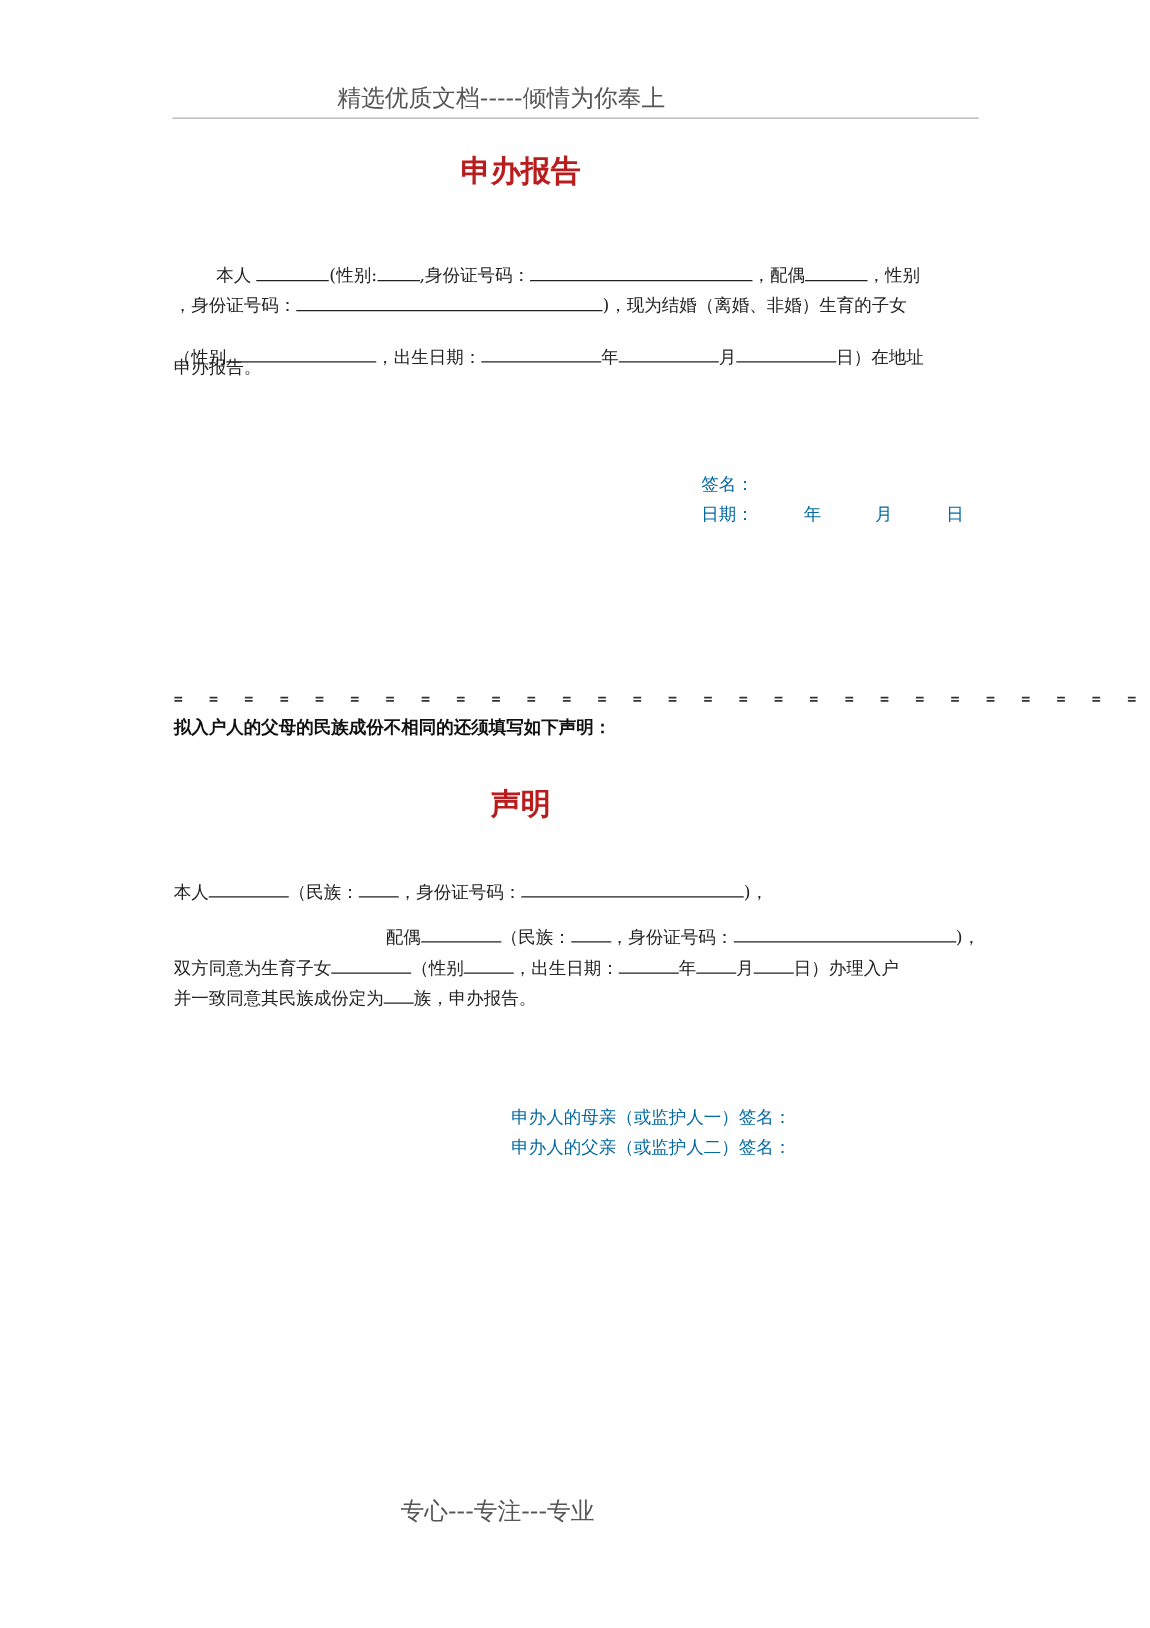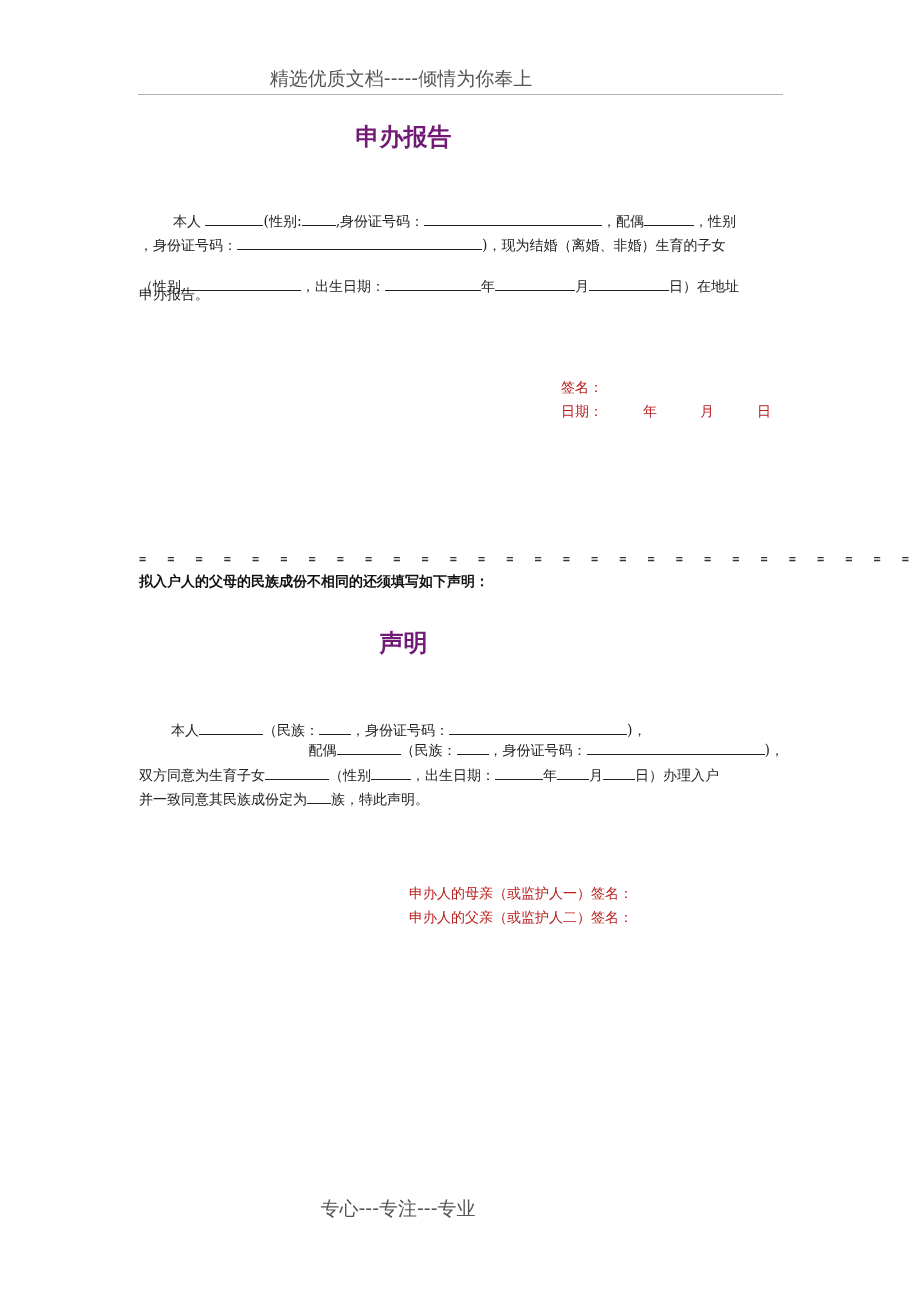"申办报告" .title { color: #701a75 -> #b91c1c; left: 4px -> 17px }
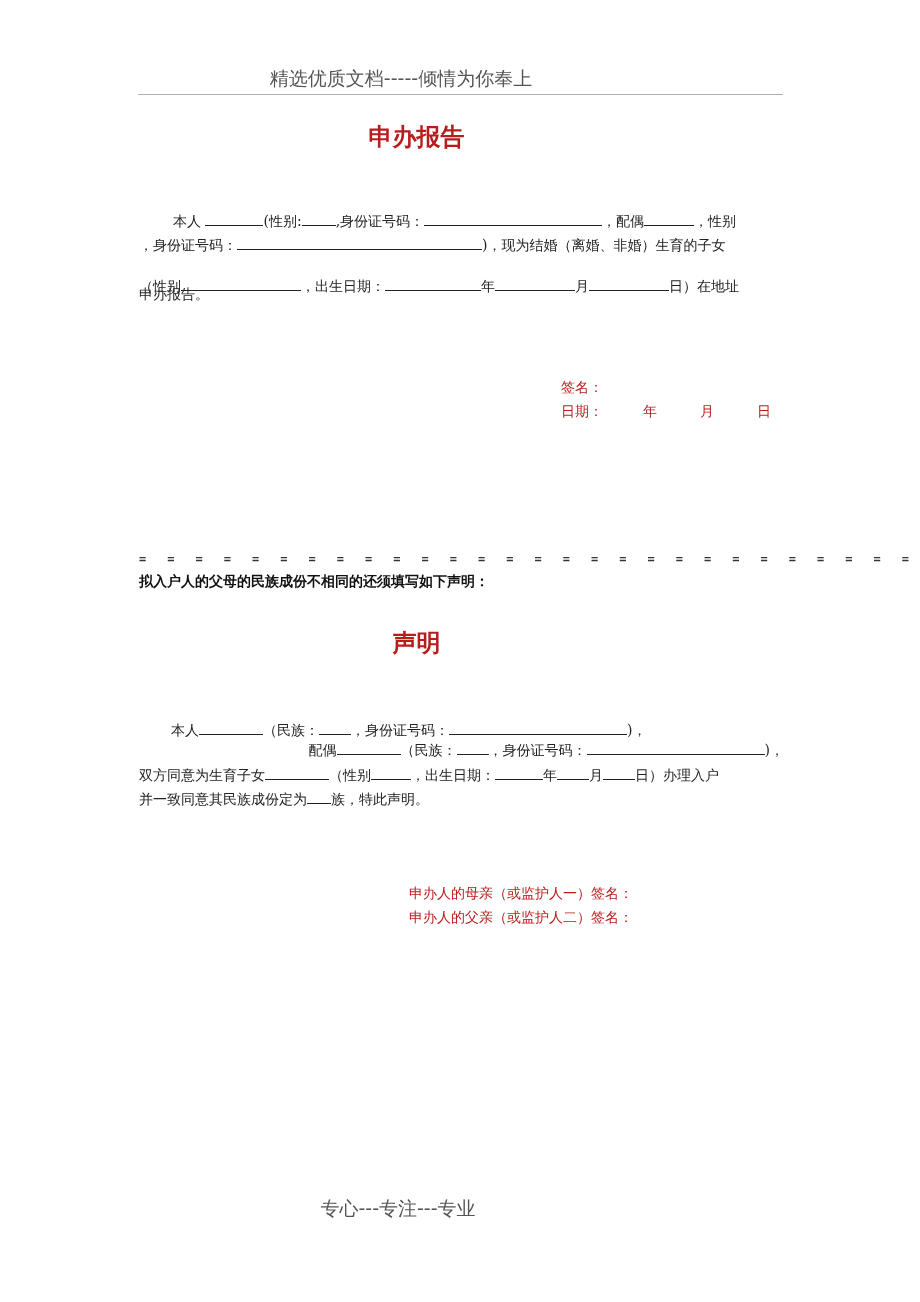"签名：" .sig { color: #b91c1c -> #0369a1 }
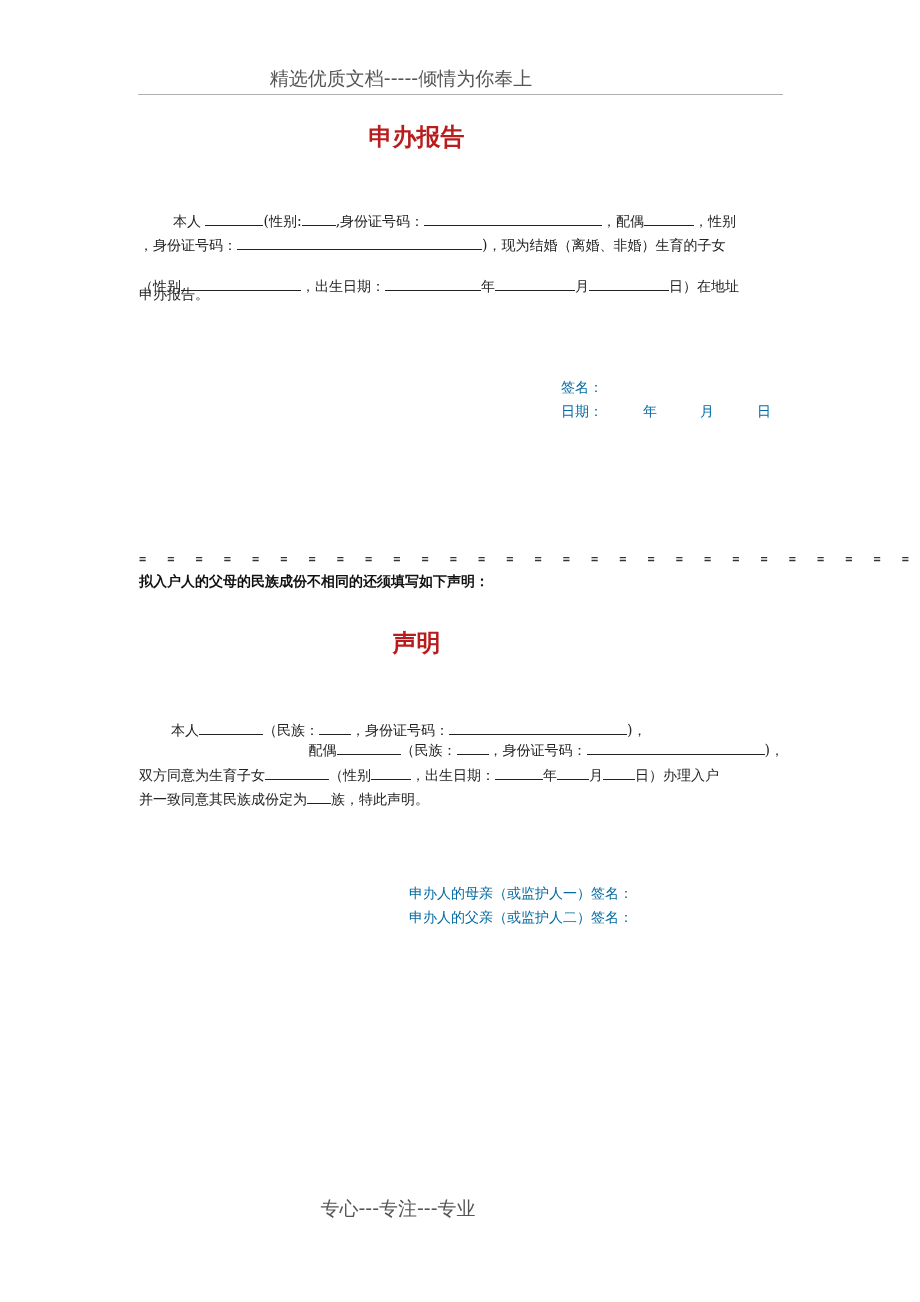"本人 （民族： ，身份证号码： )，" div.abs { margin-left: 32px -> none; top: 718px -> 702px }
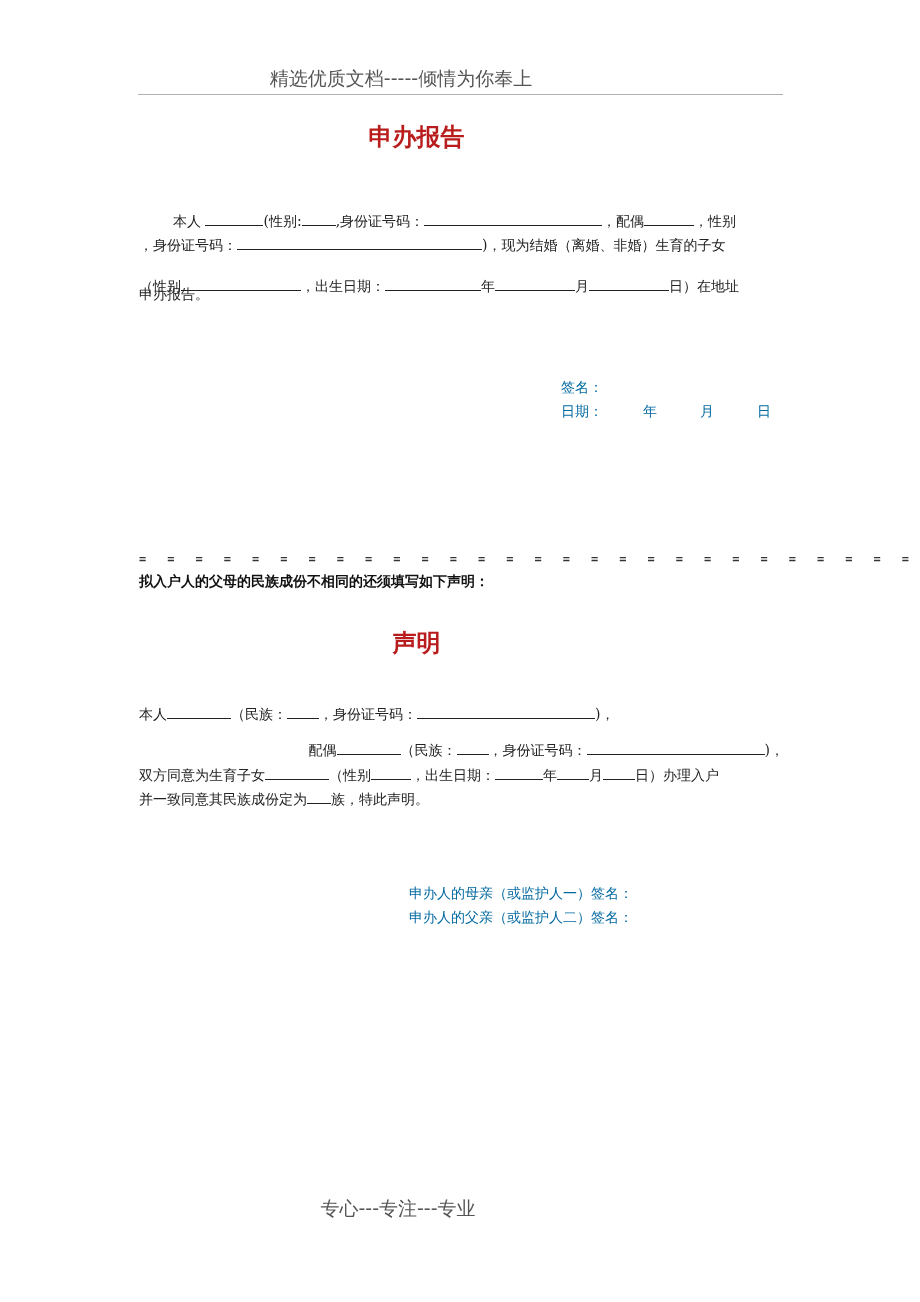"族，特此声明。" span { text: 特此声明 -> 申办报告 }
